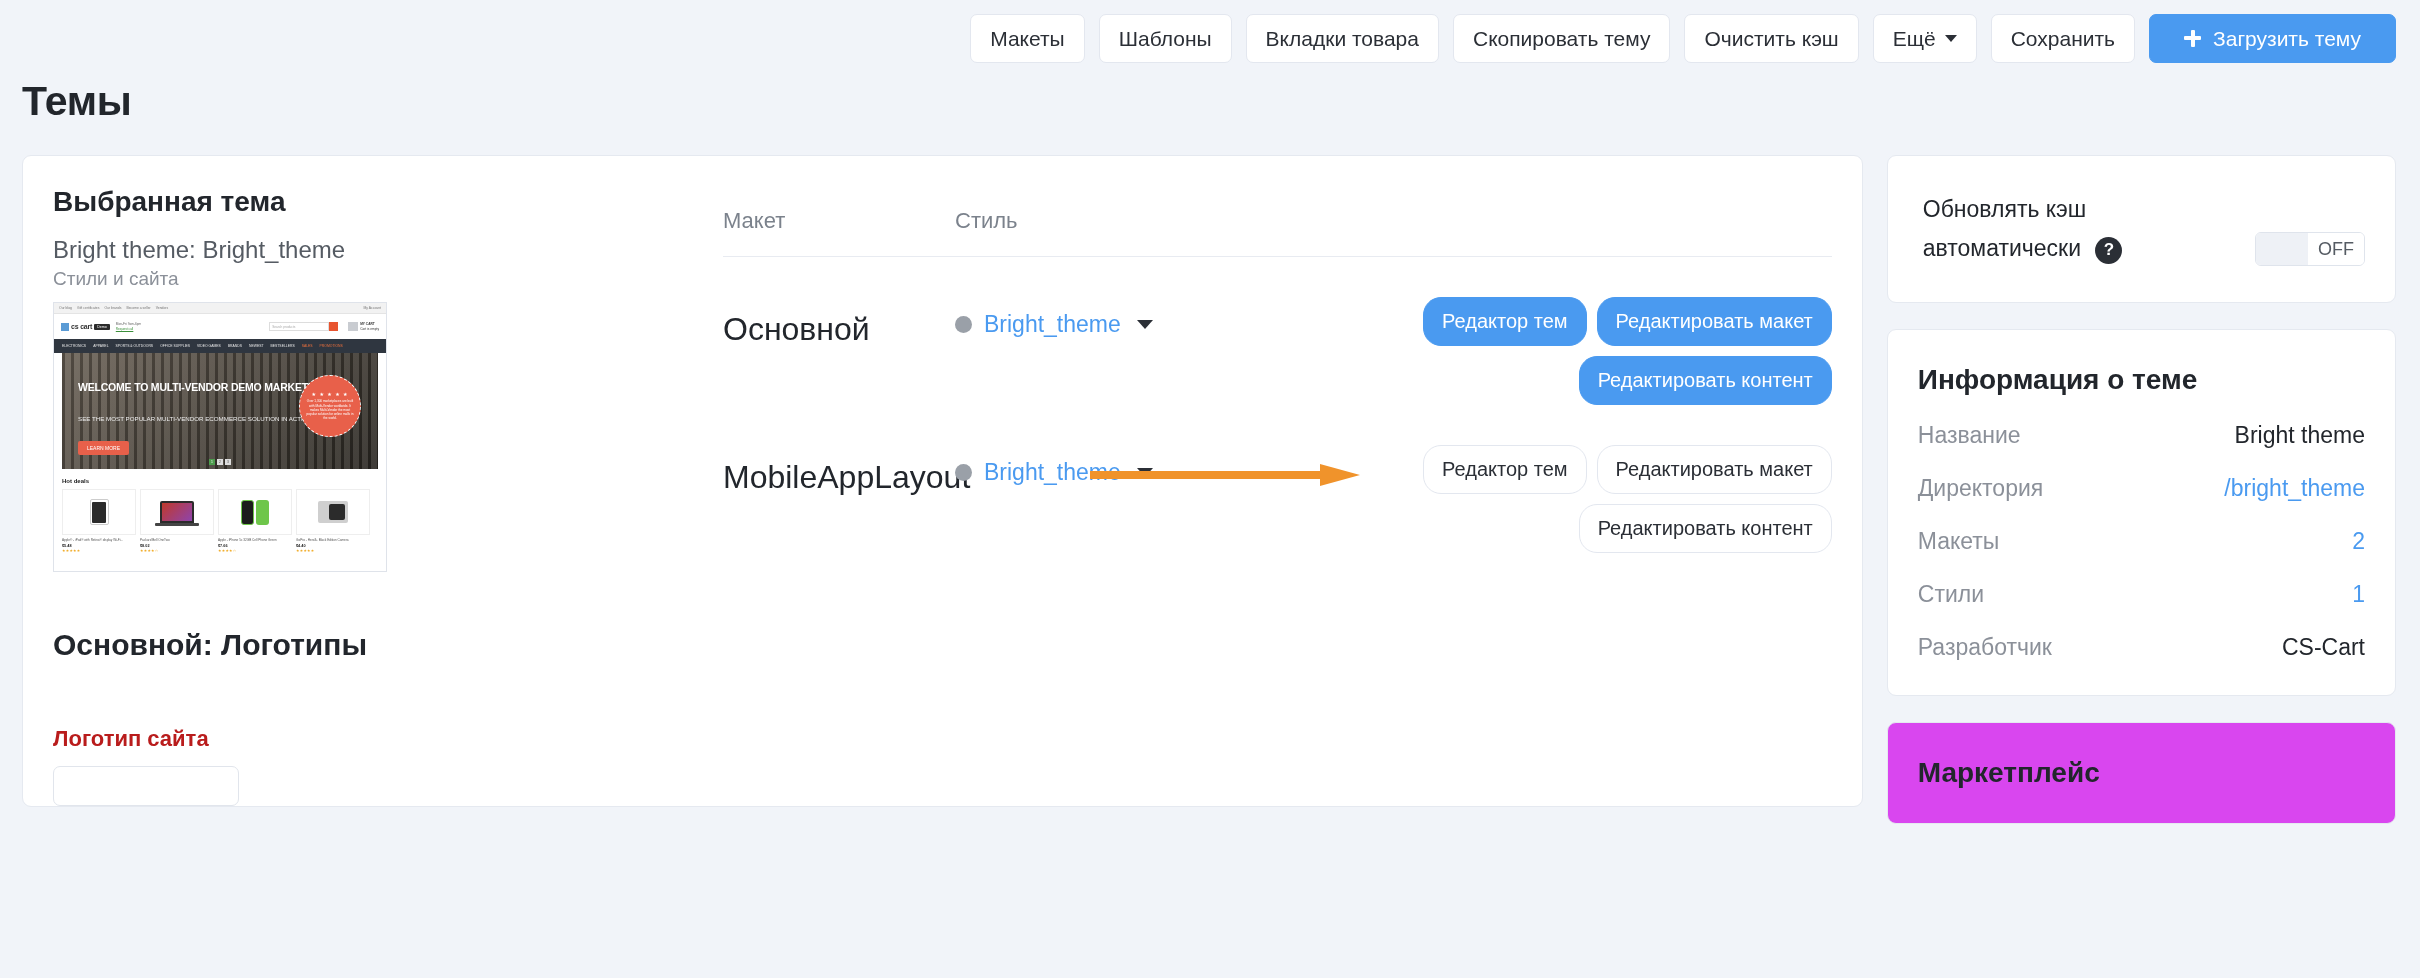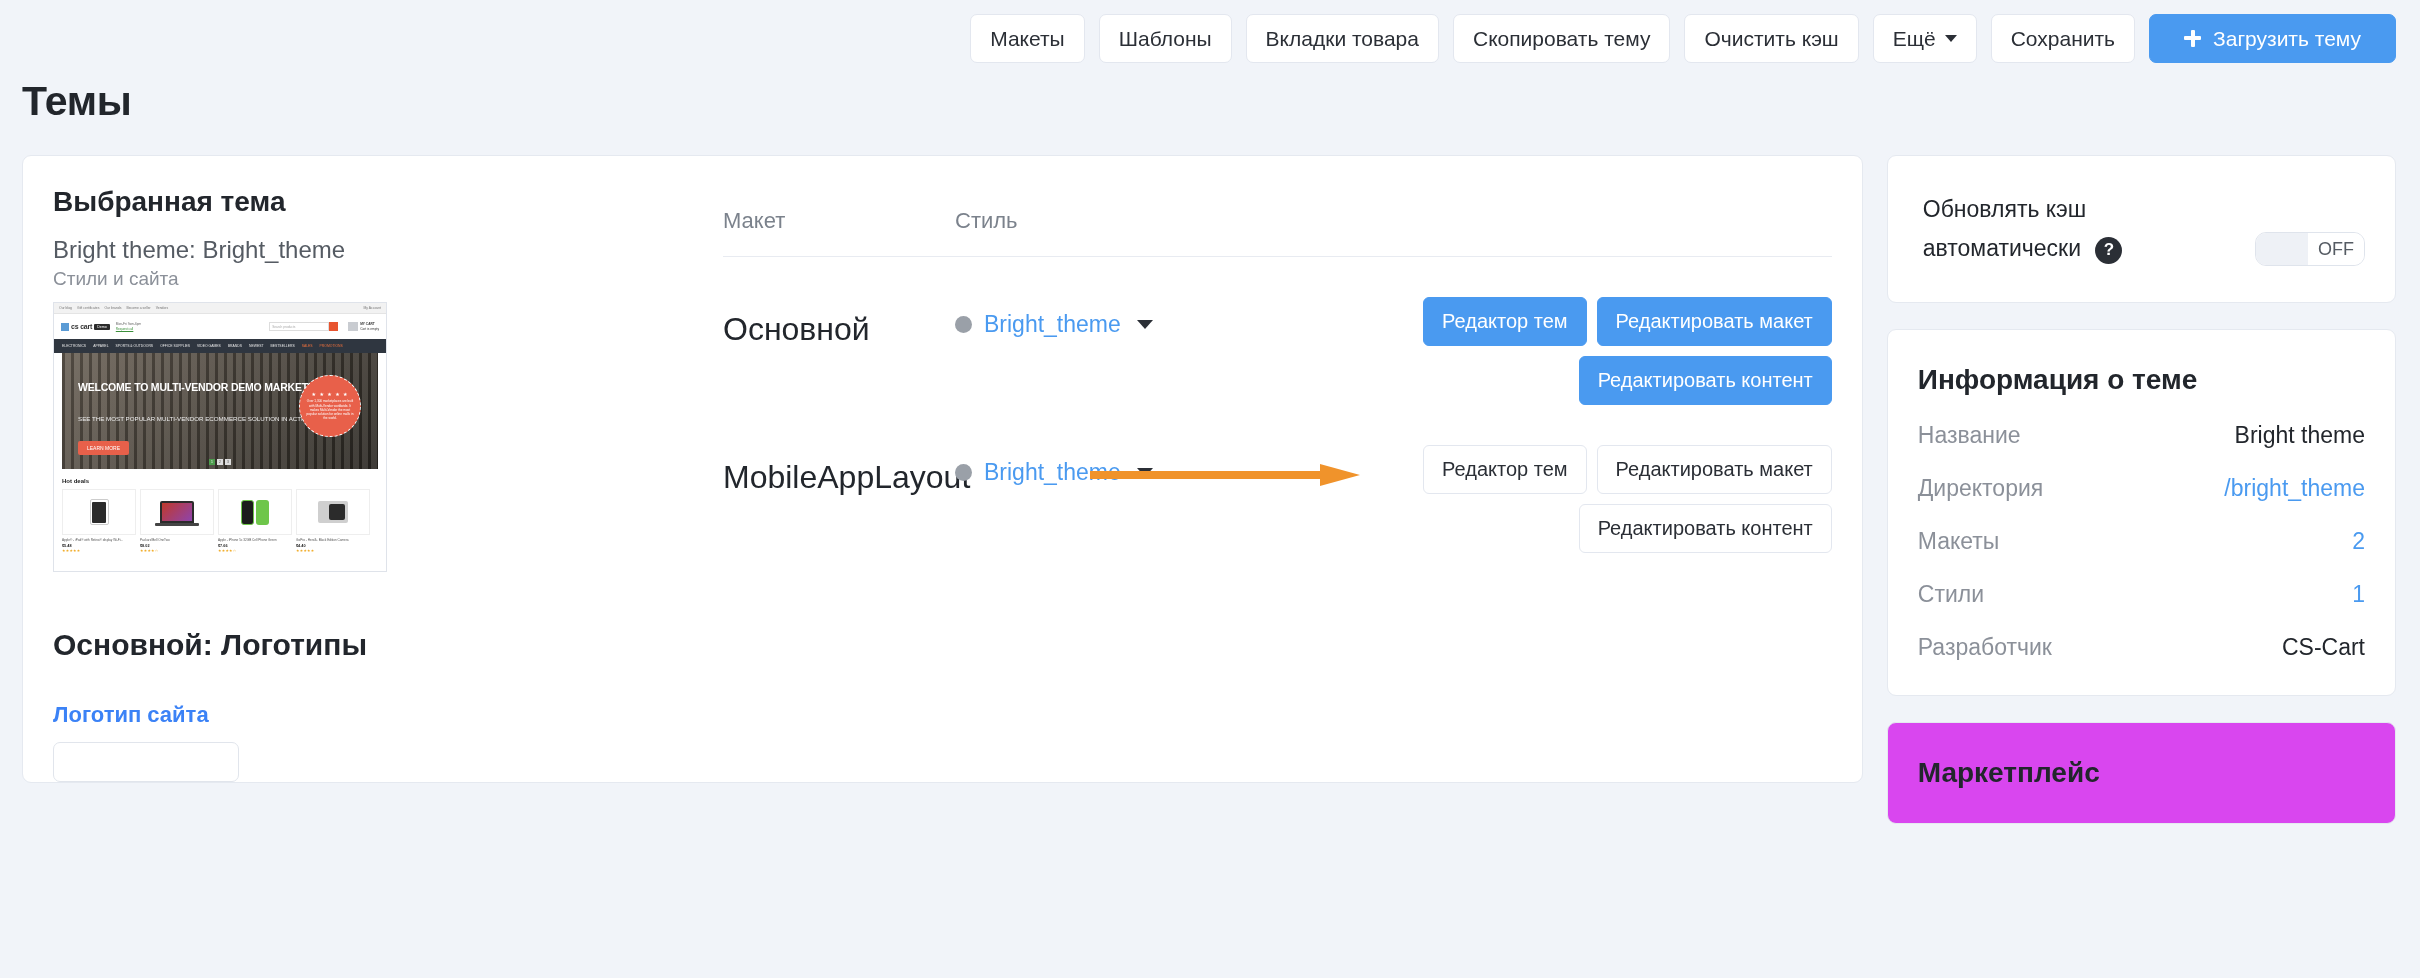"OFF" .switch { border-radius: 11px -> 6px }
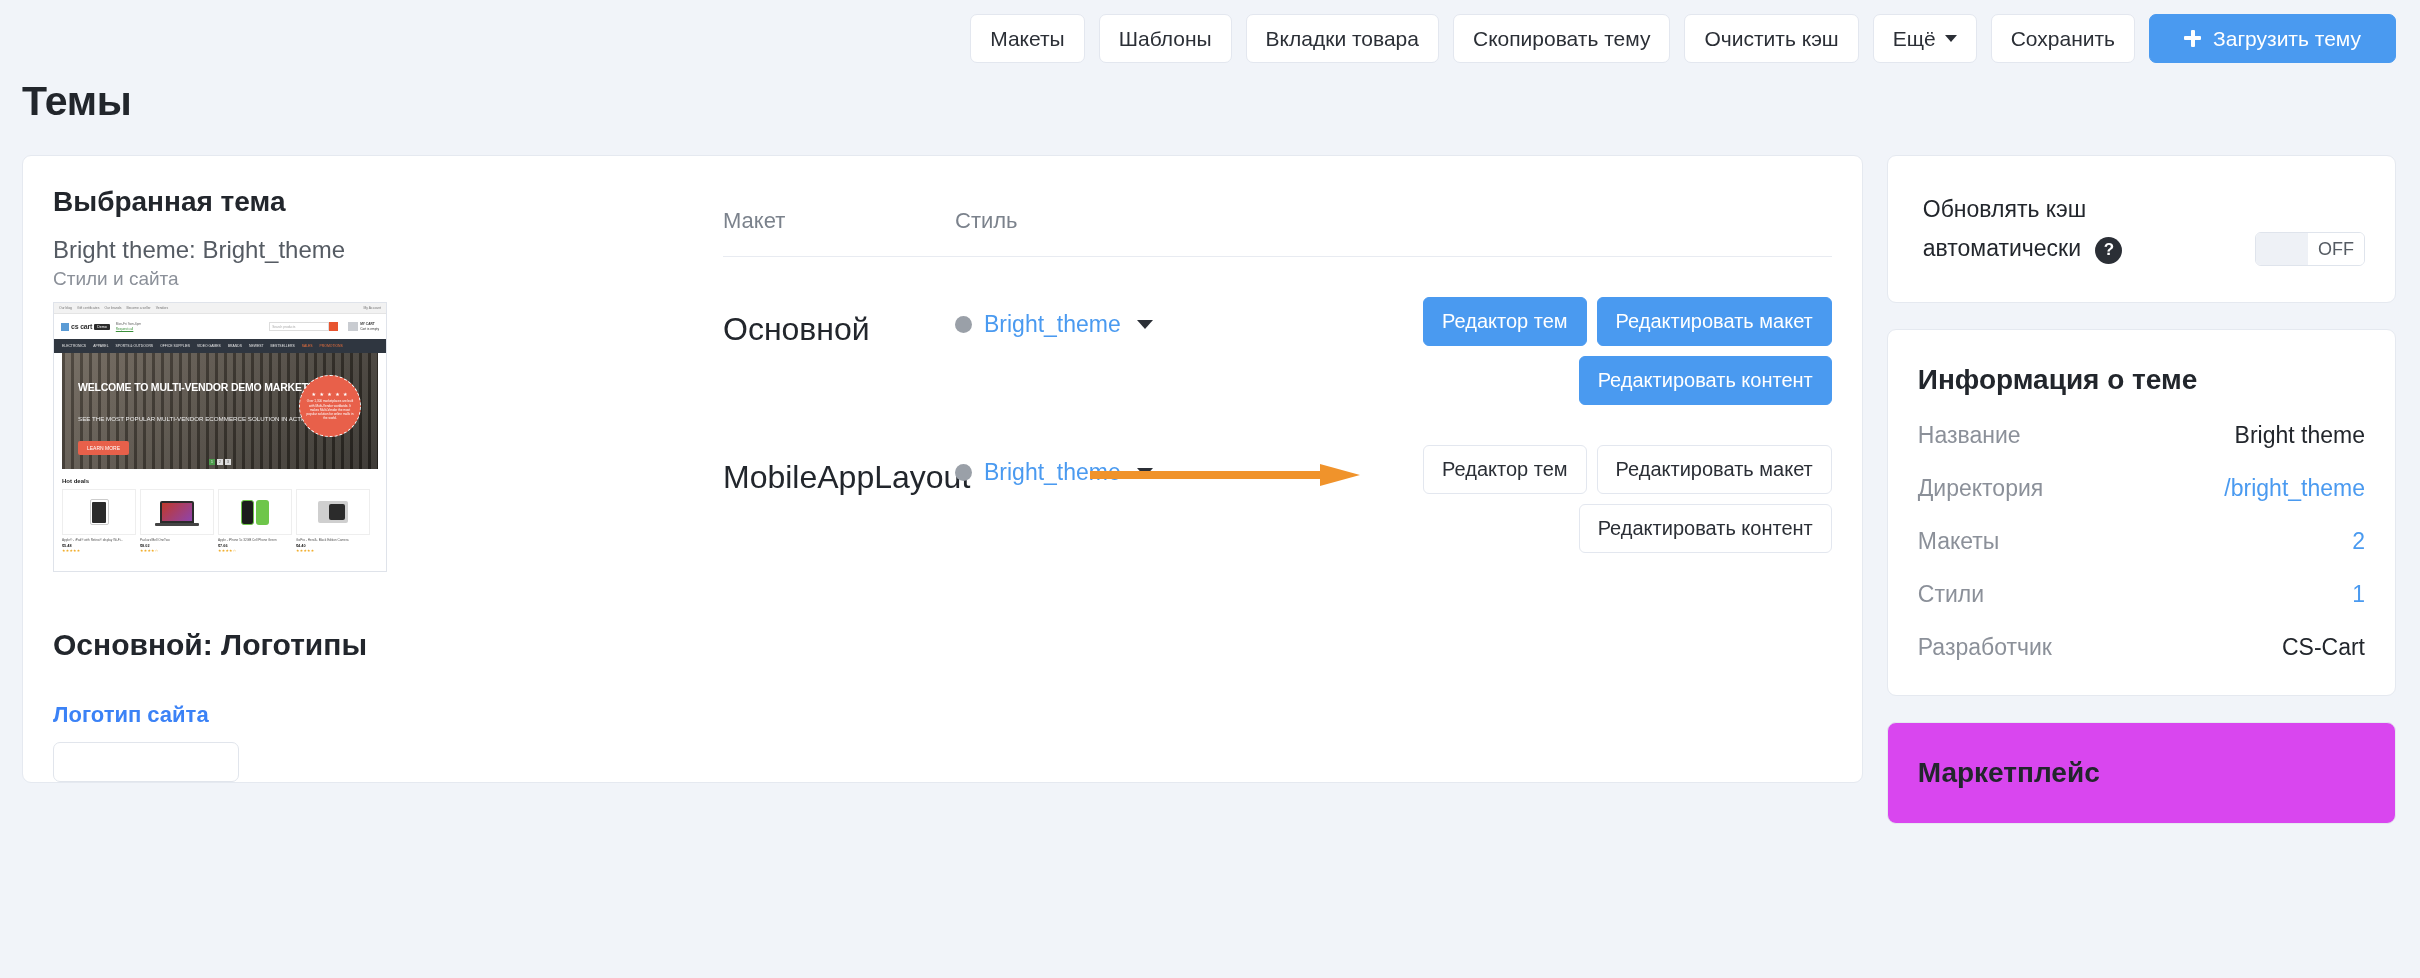"Редактор тем" .abtn { border-radius: 6px -> 18px }
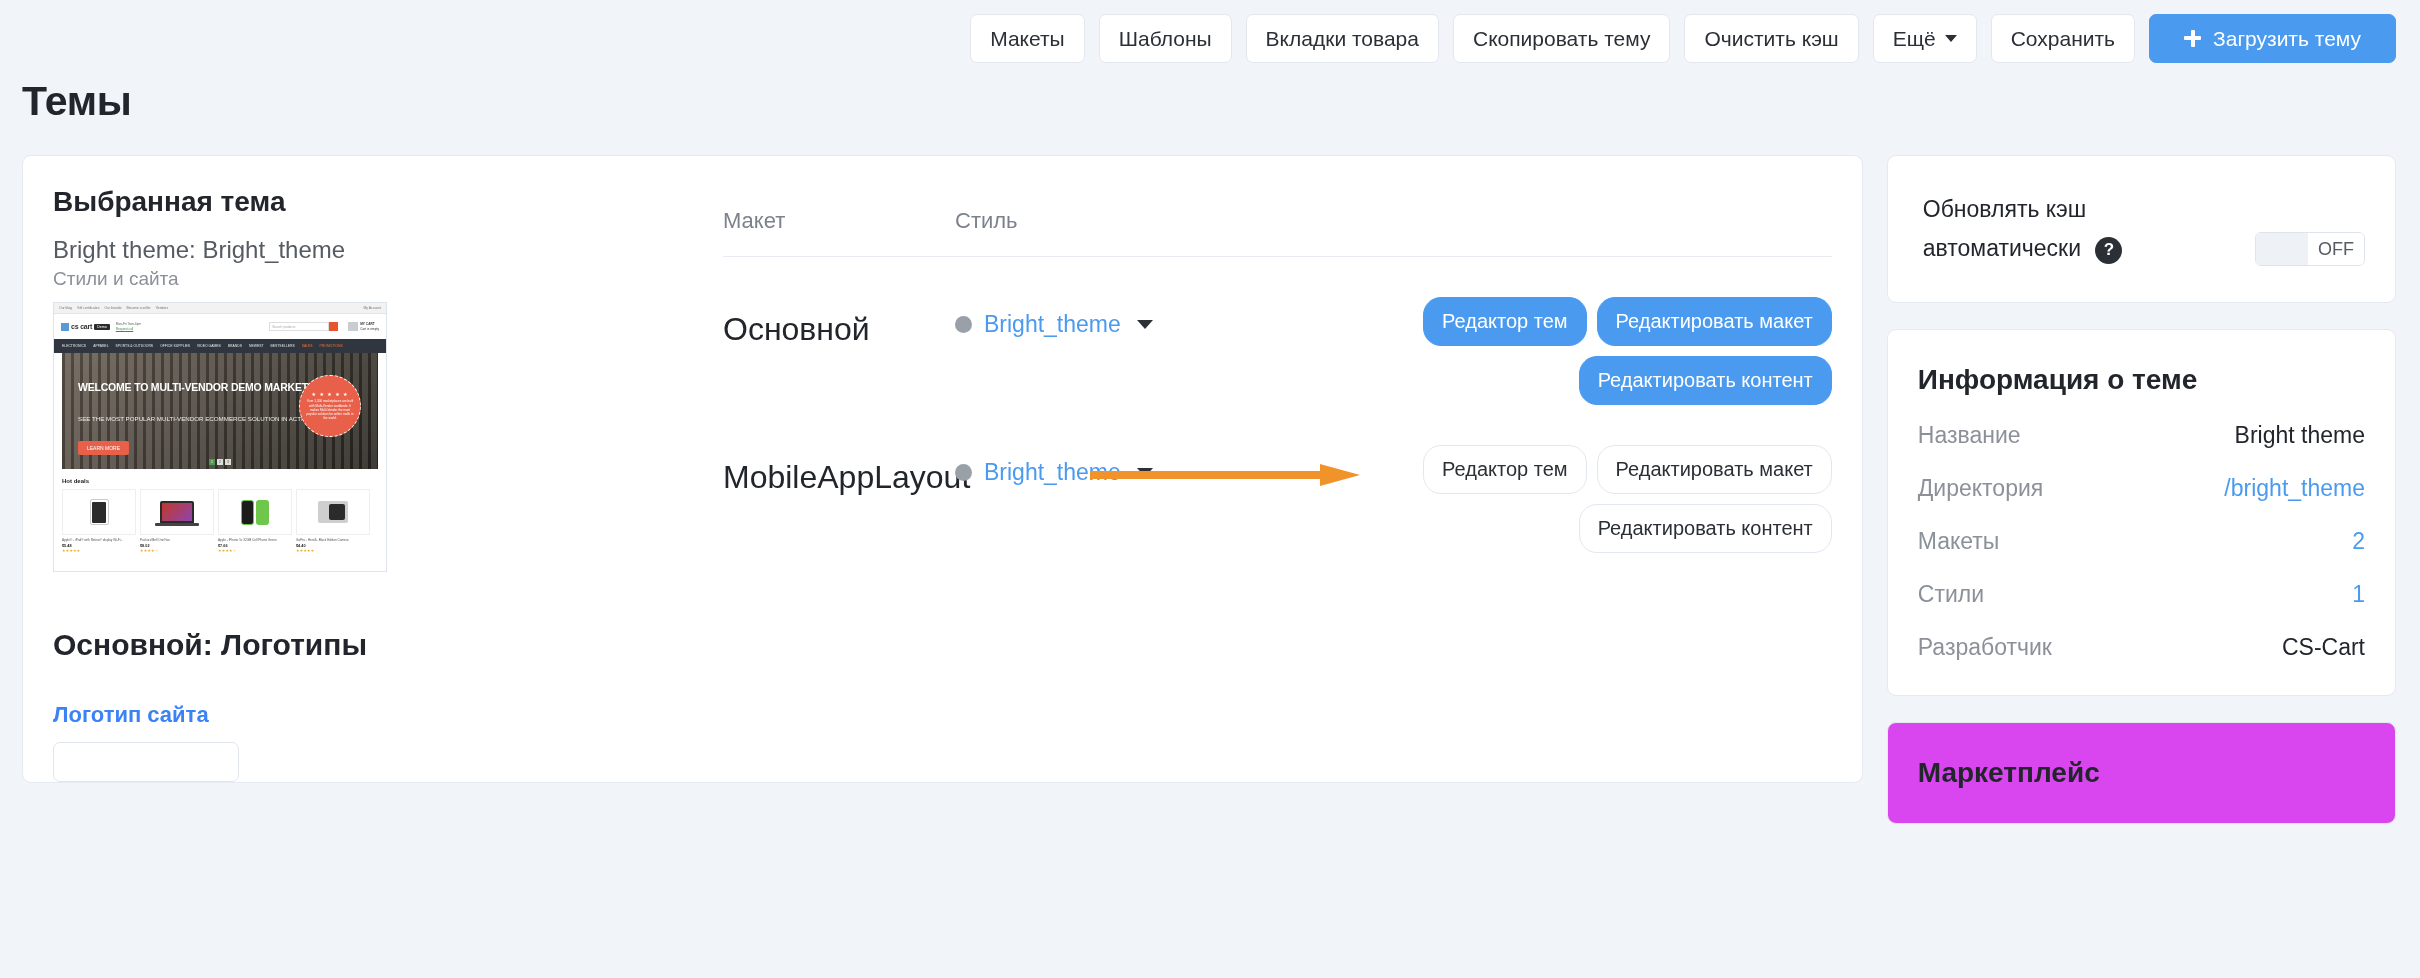"Логотип сайта" .logo-label { color: #3b82f6 -> #b91c1c; margin-top: 40px -> 64px }
